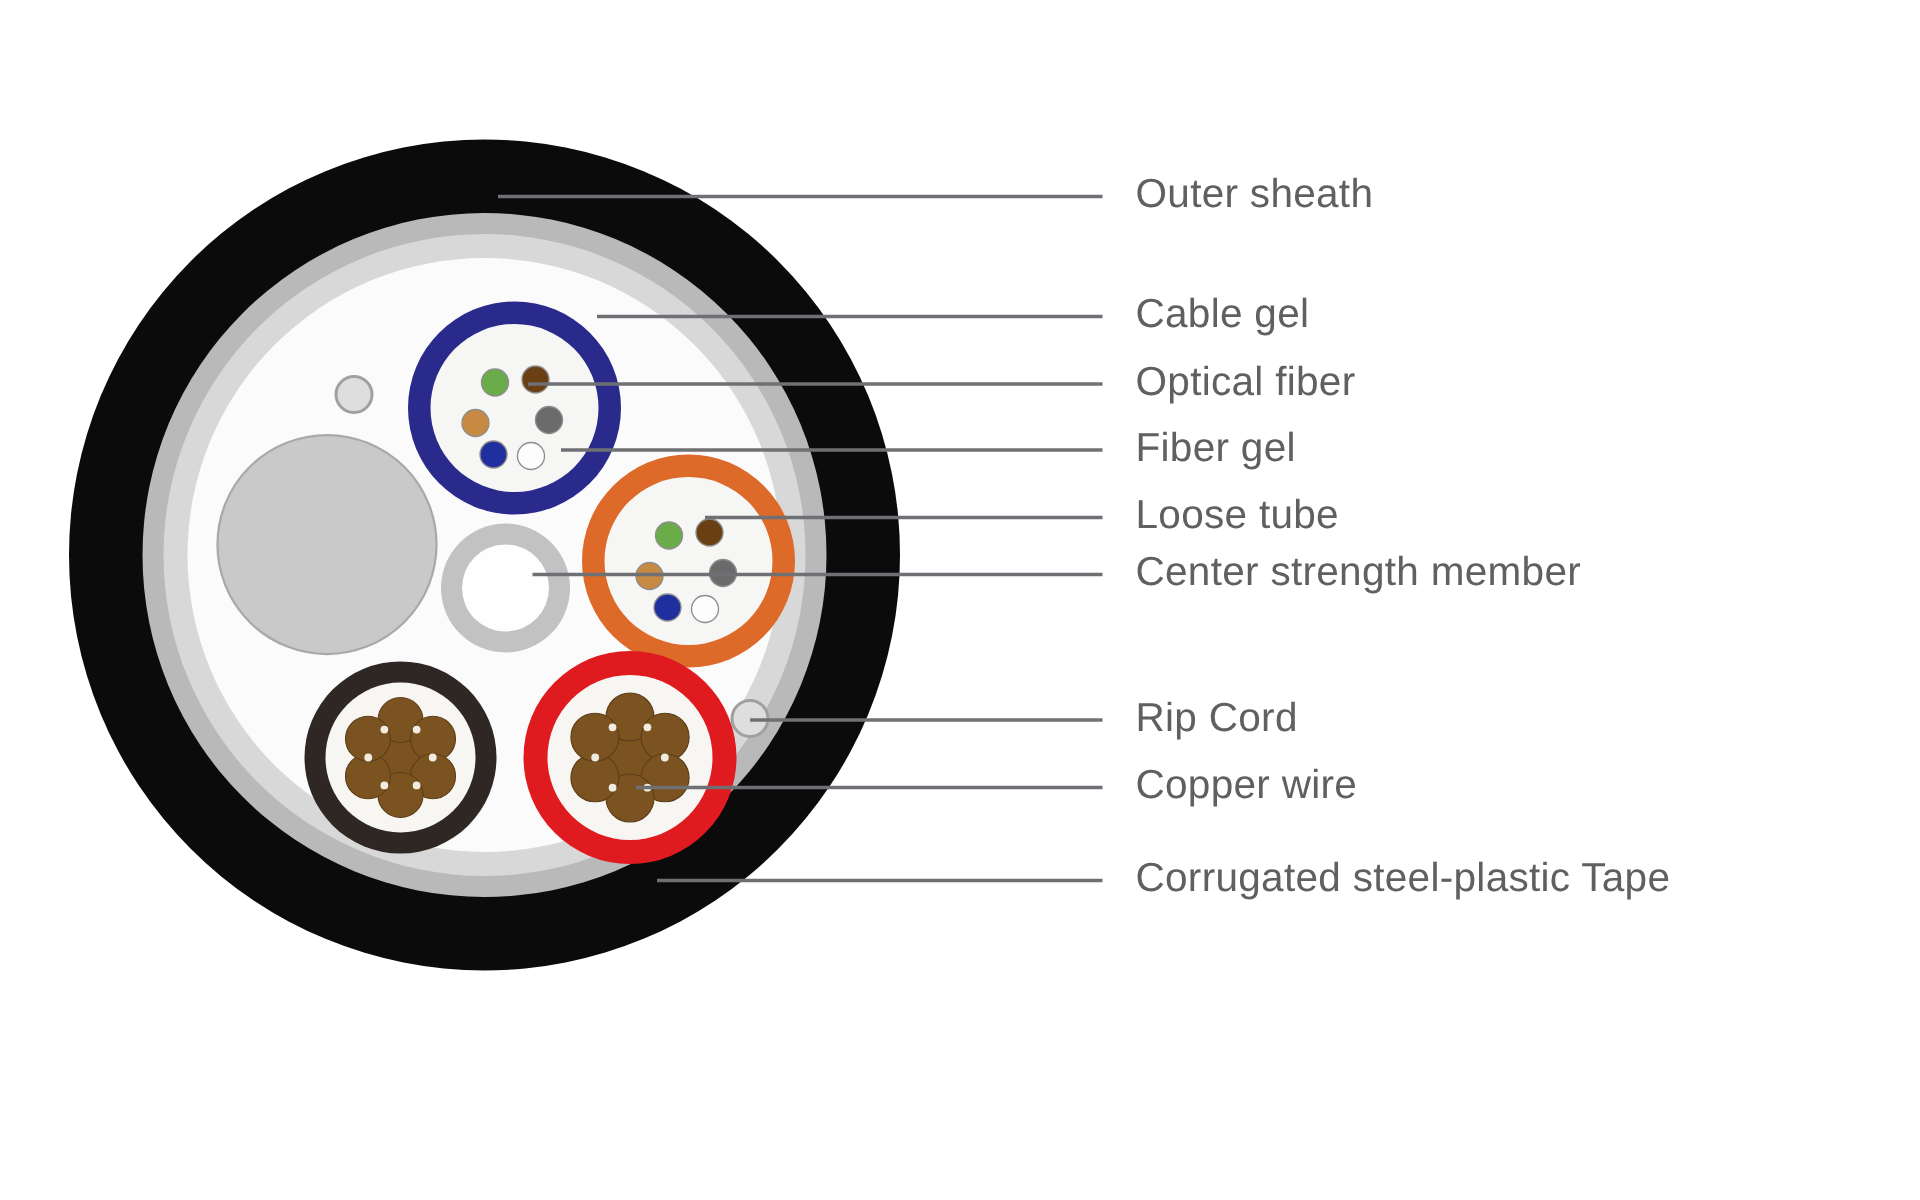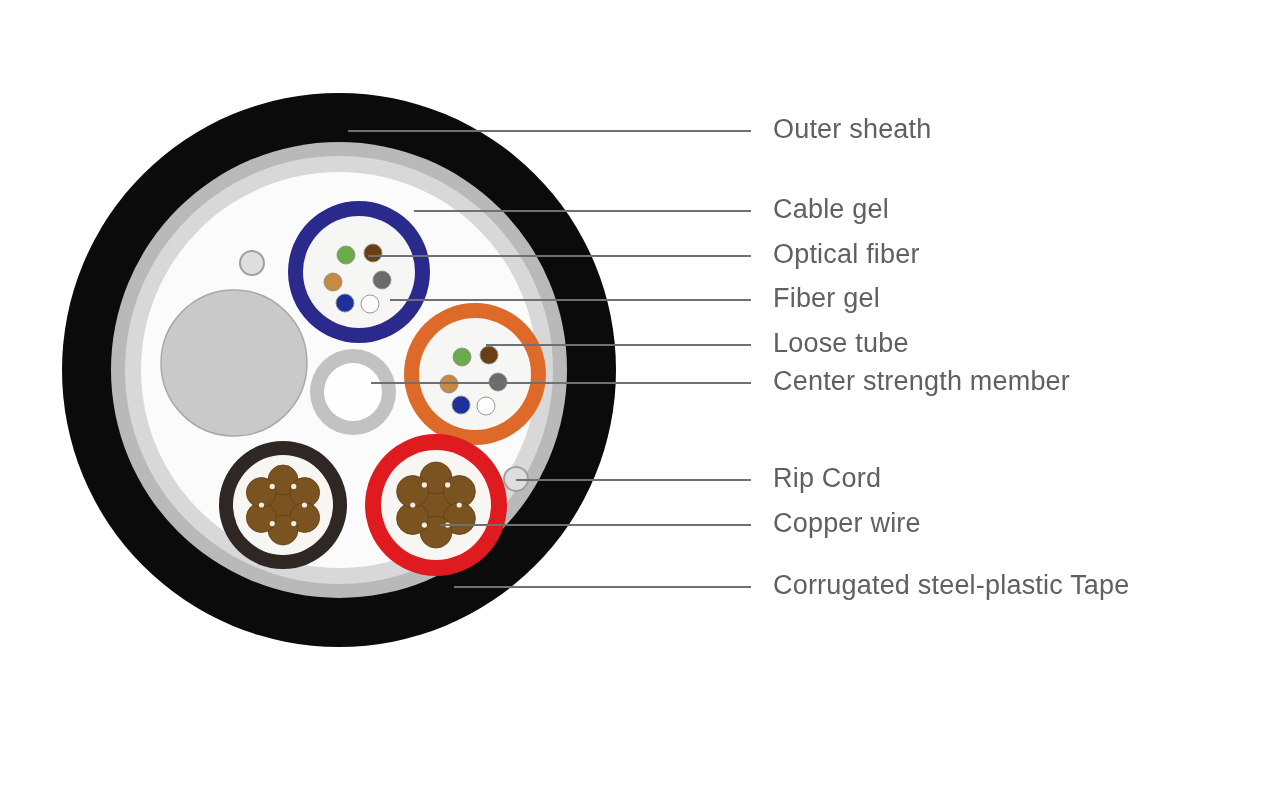"Outer sheath" #diagram-root { margin-left: 16px -> none }
